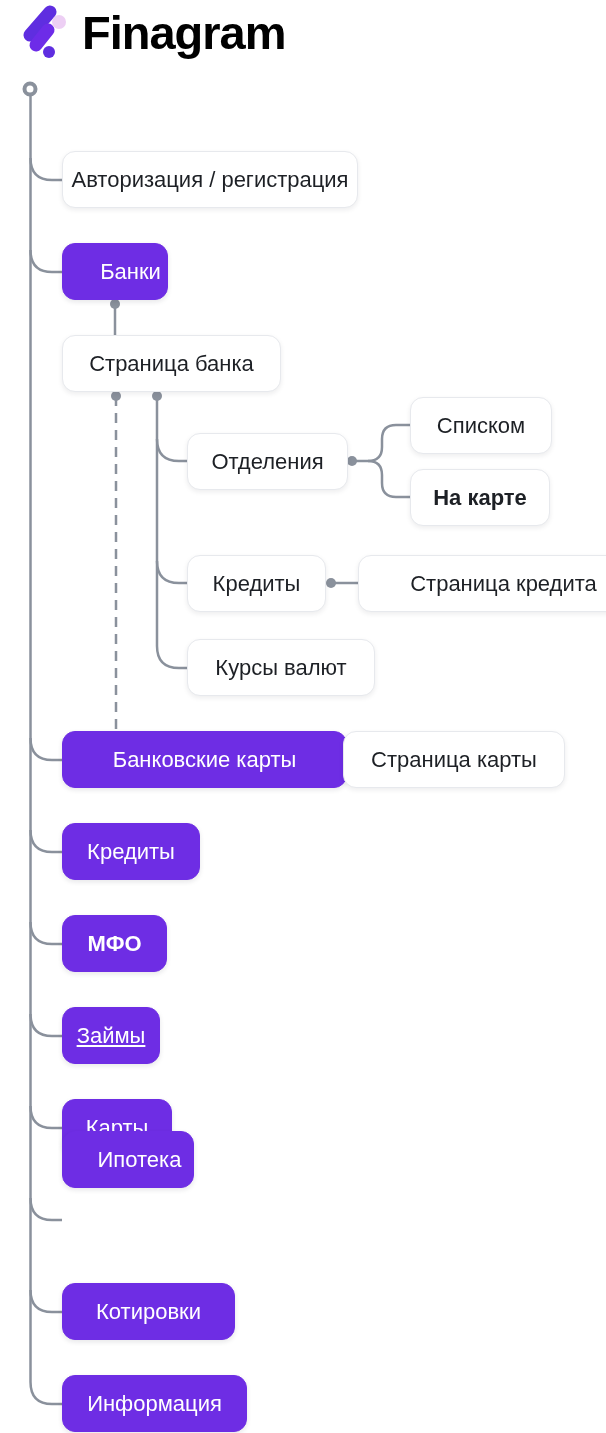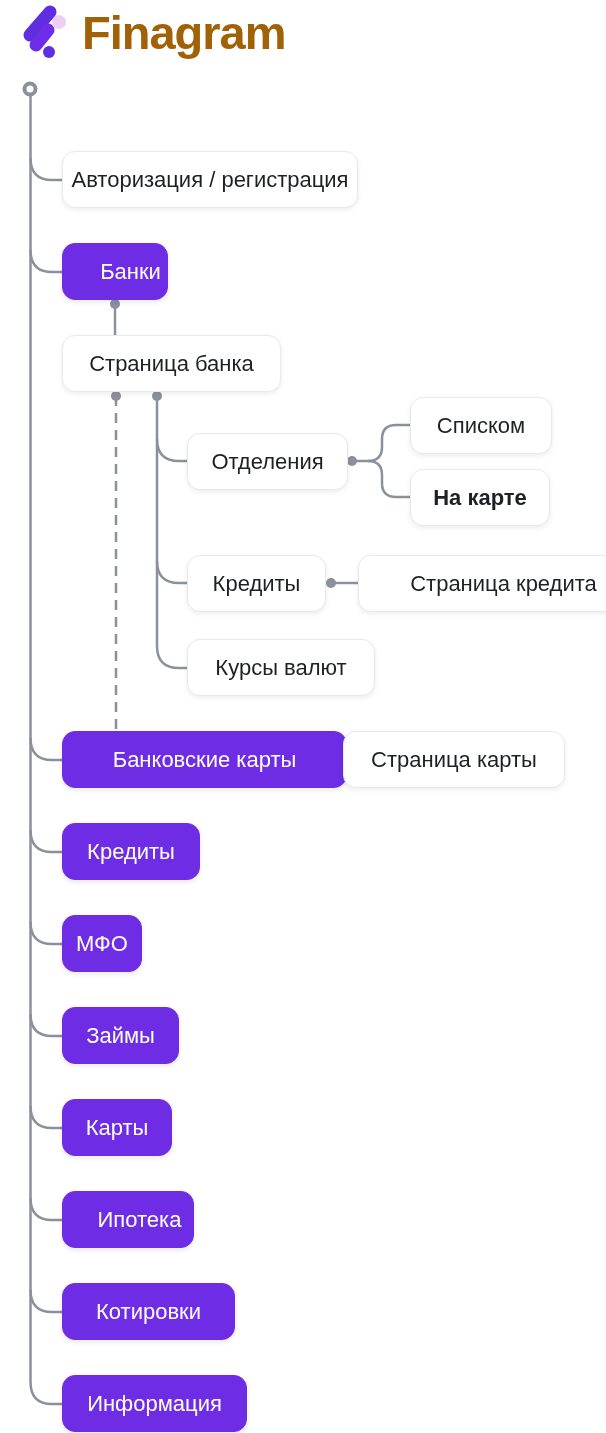"Finagram" .brand-title { color: #a16207 -> #000000 }
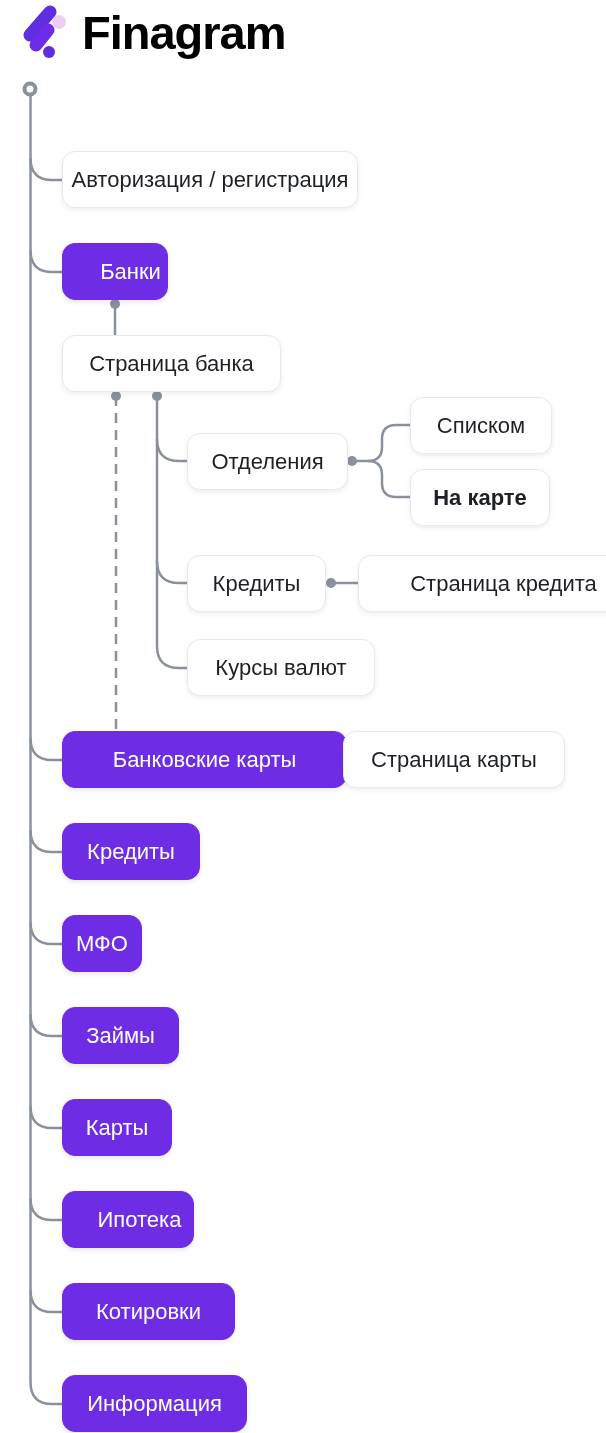"МФО" div.node { font-weight: none -> bold; width: 80px -> 105px }
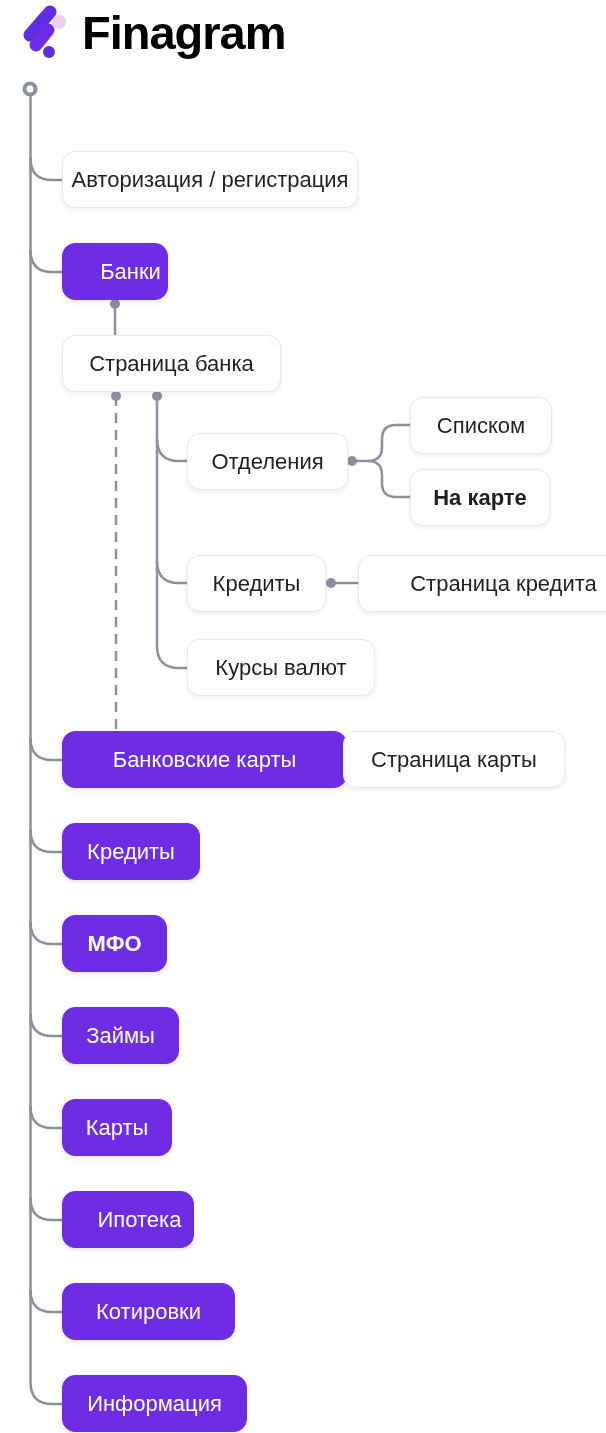"Займы" div.node { text-decoration: none -> underline; width: 117px -> 98px }
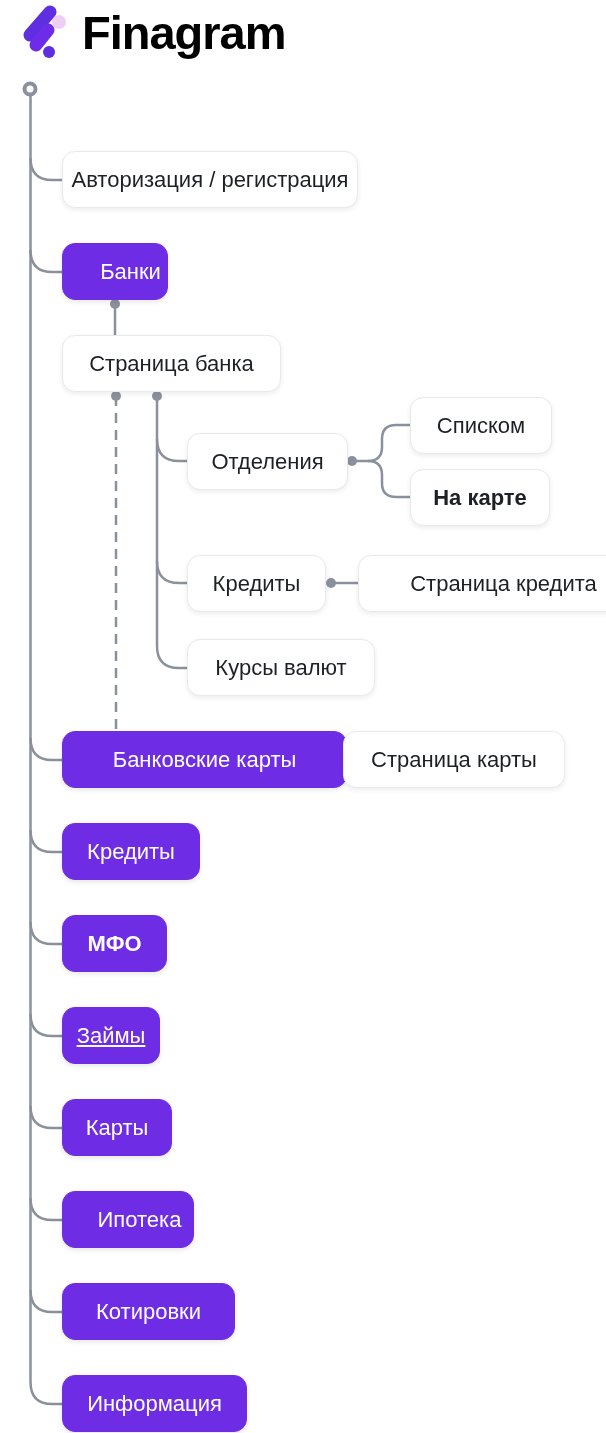"Ипотека" div.node { top: 1191px -> 1131px }
